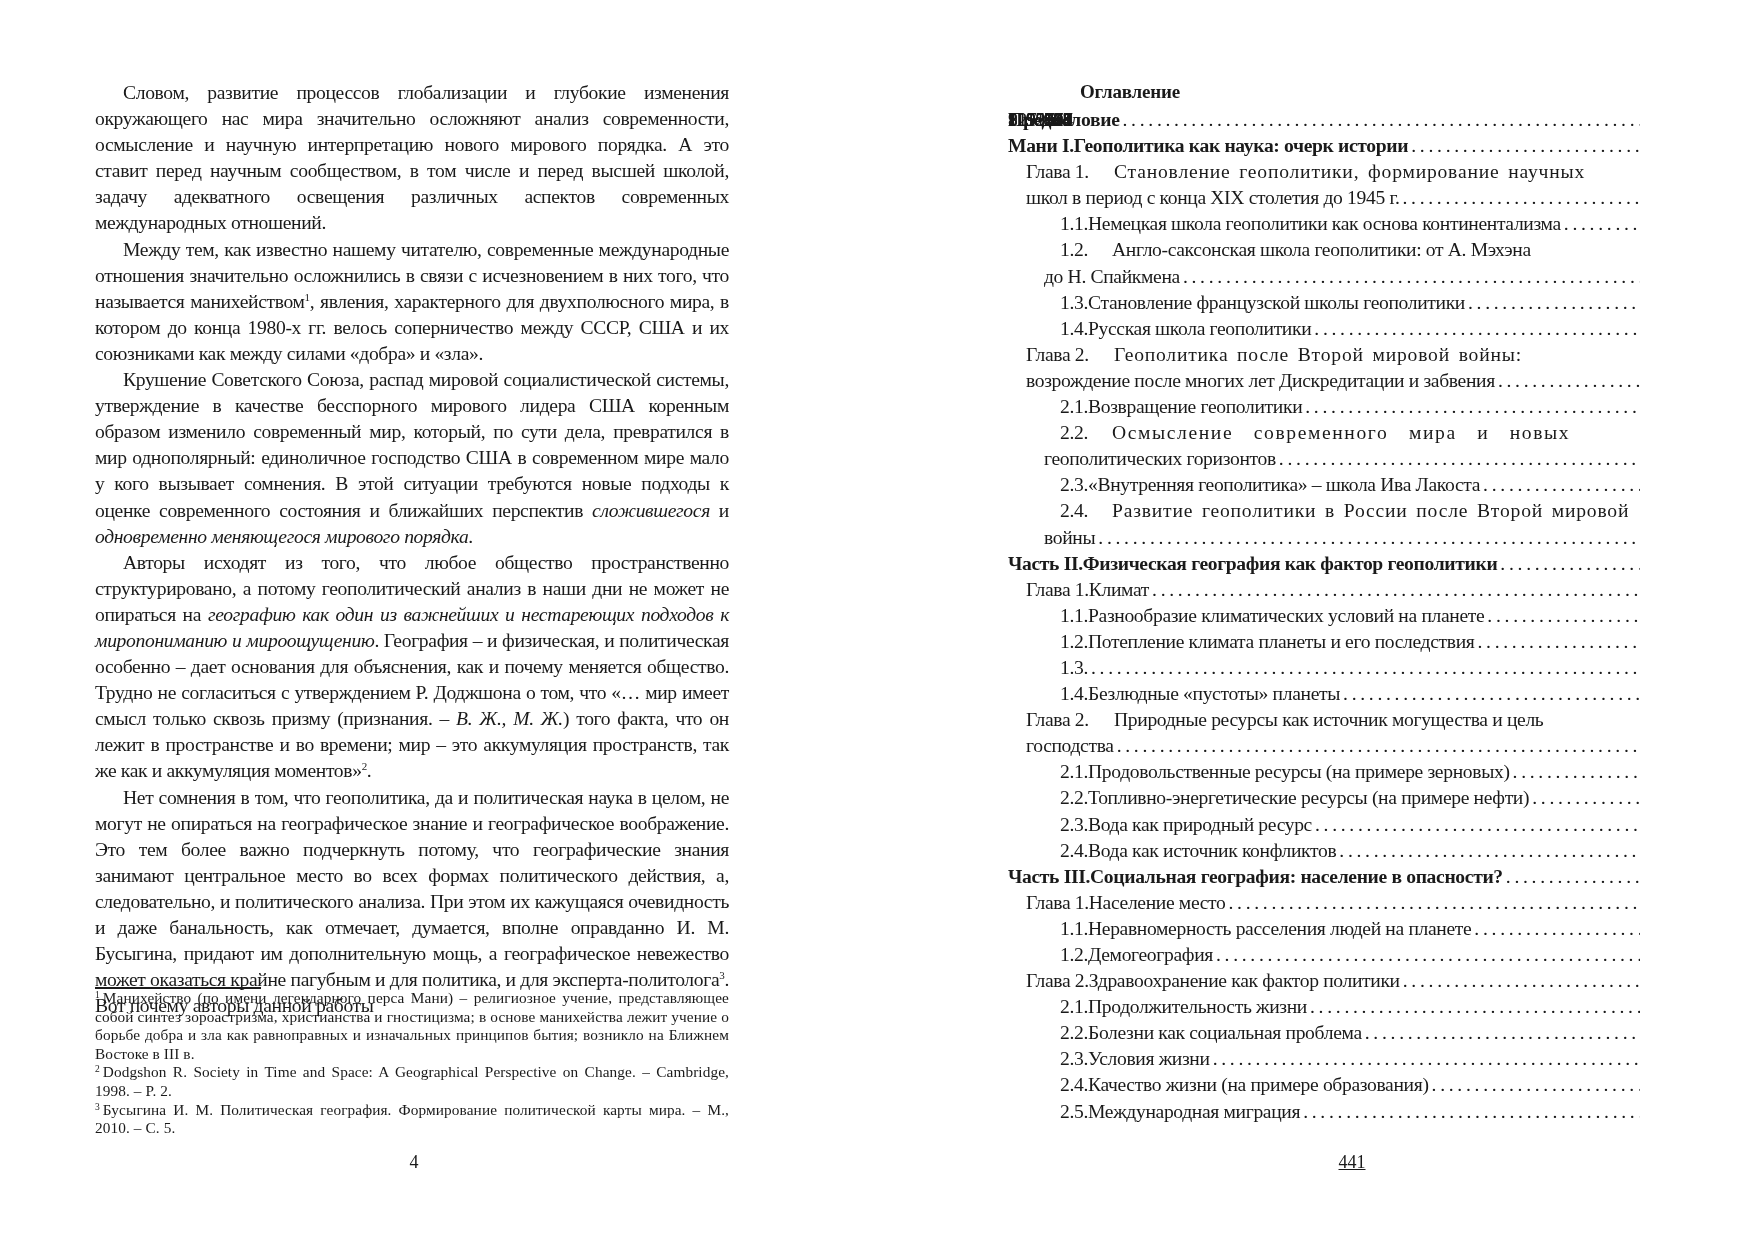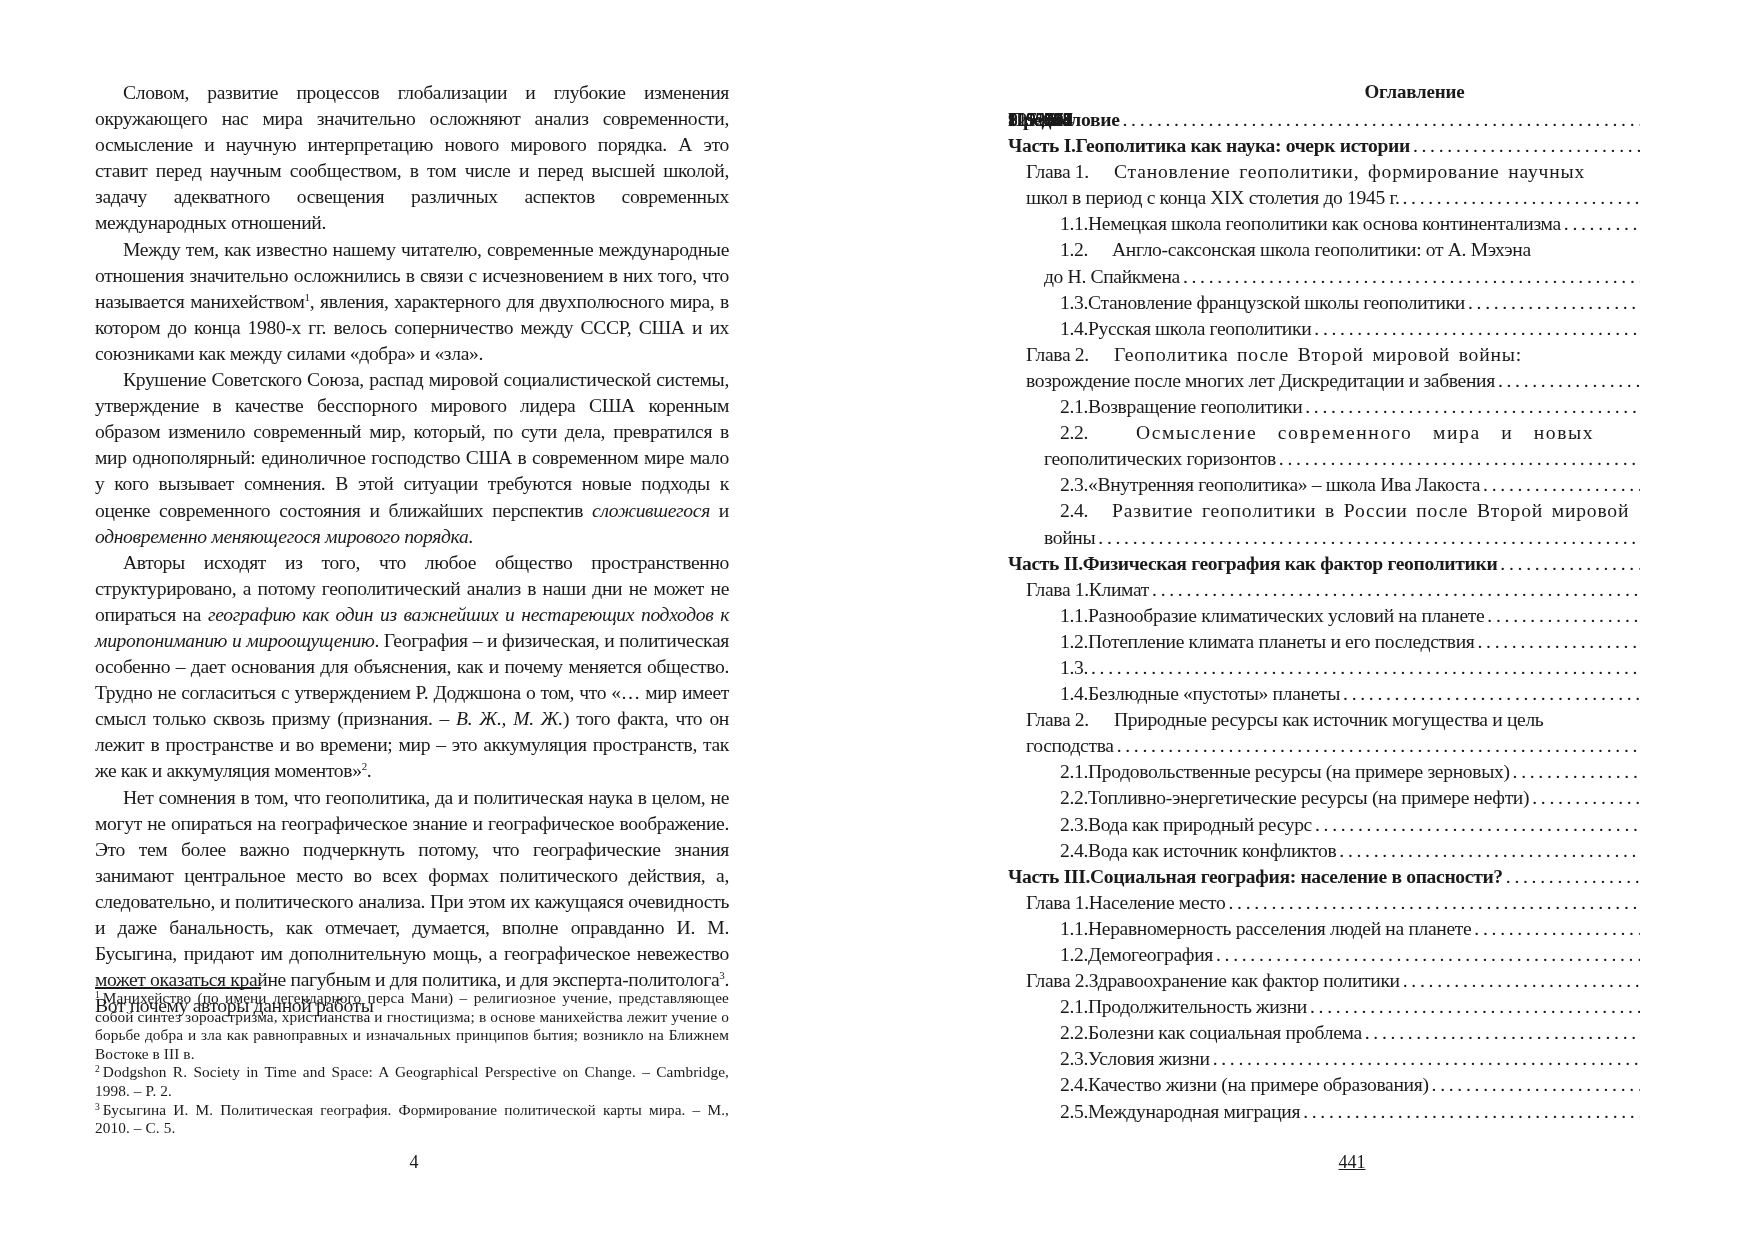"Оглавление" .toc-title { text-align: center -> left }
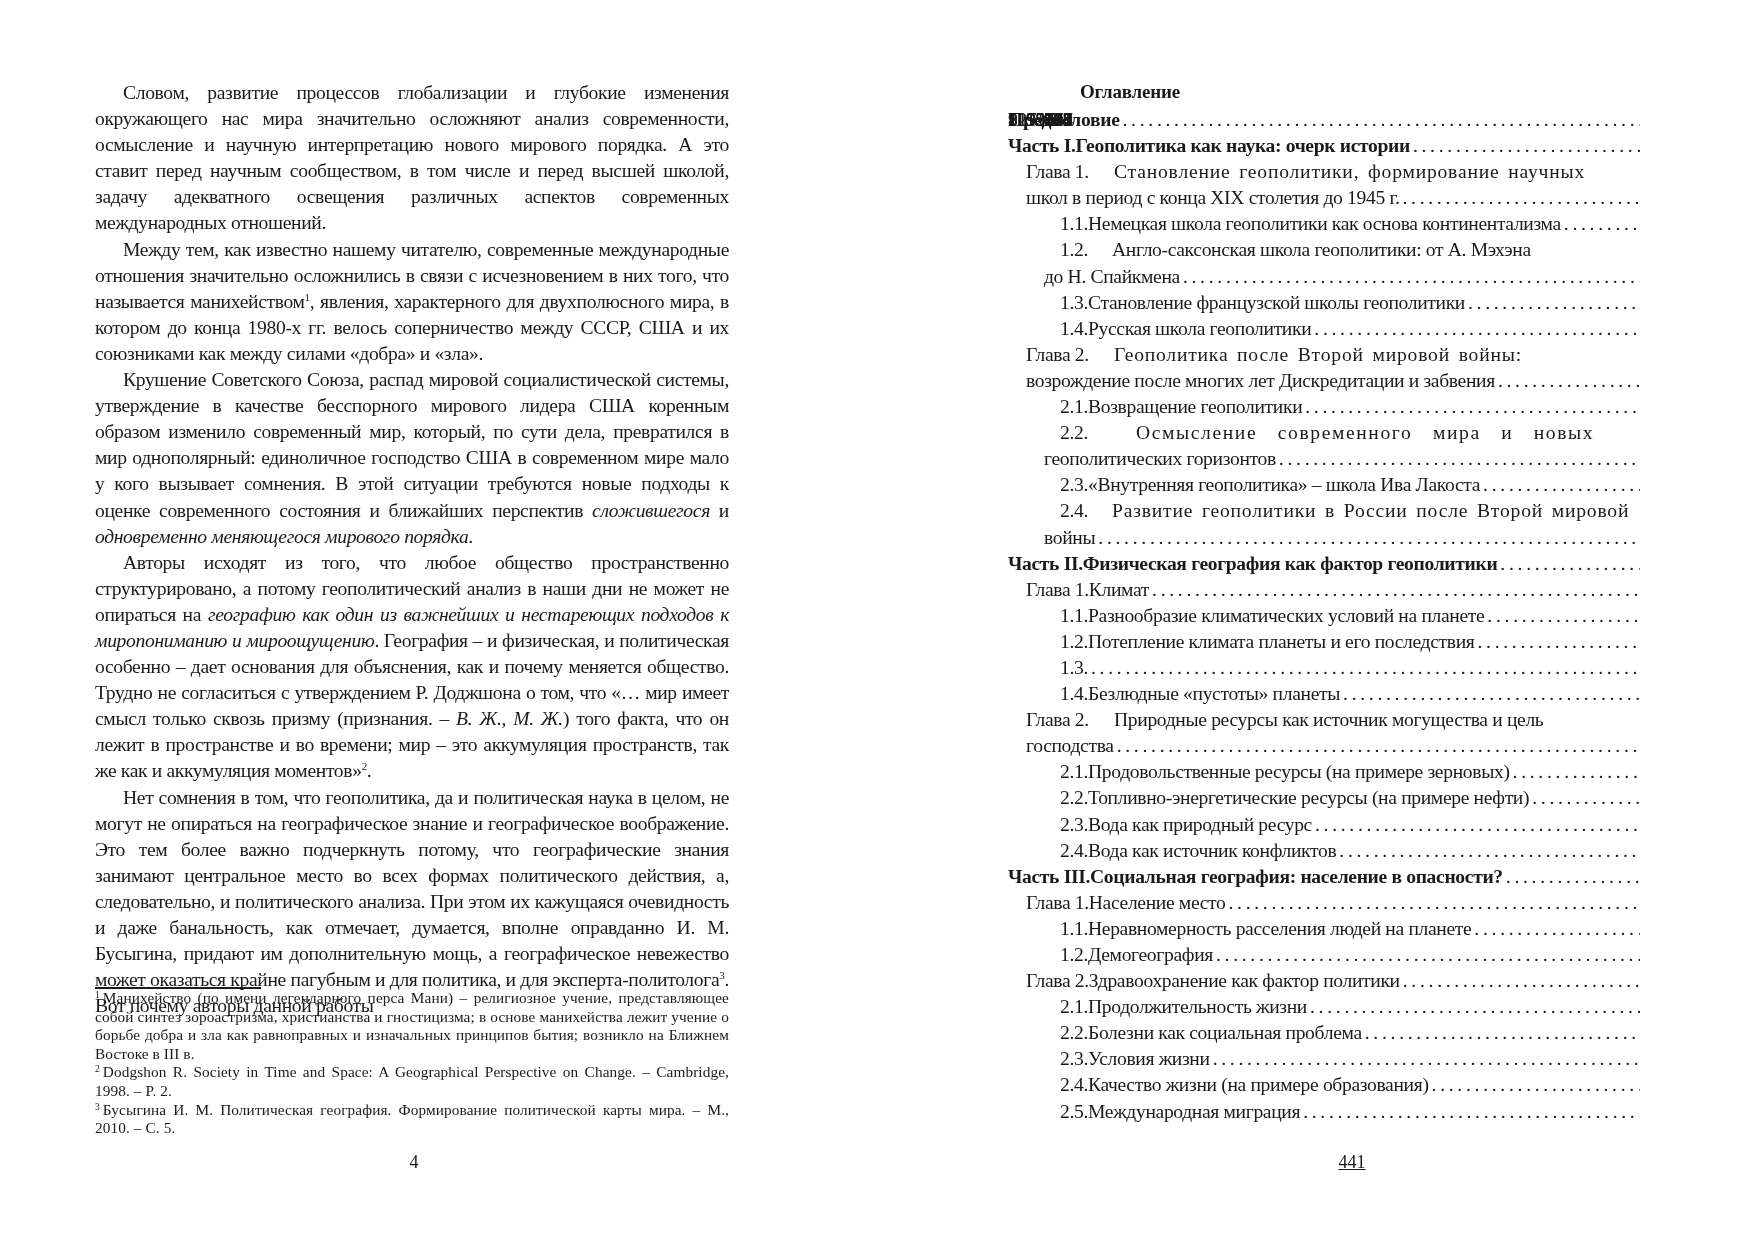"Часть I." span.num { text: Часть -> Мани }
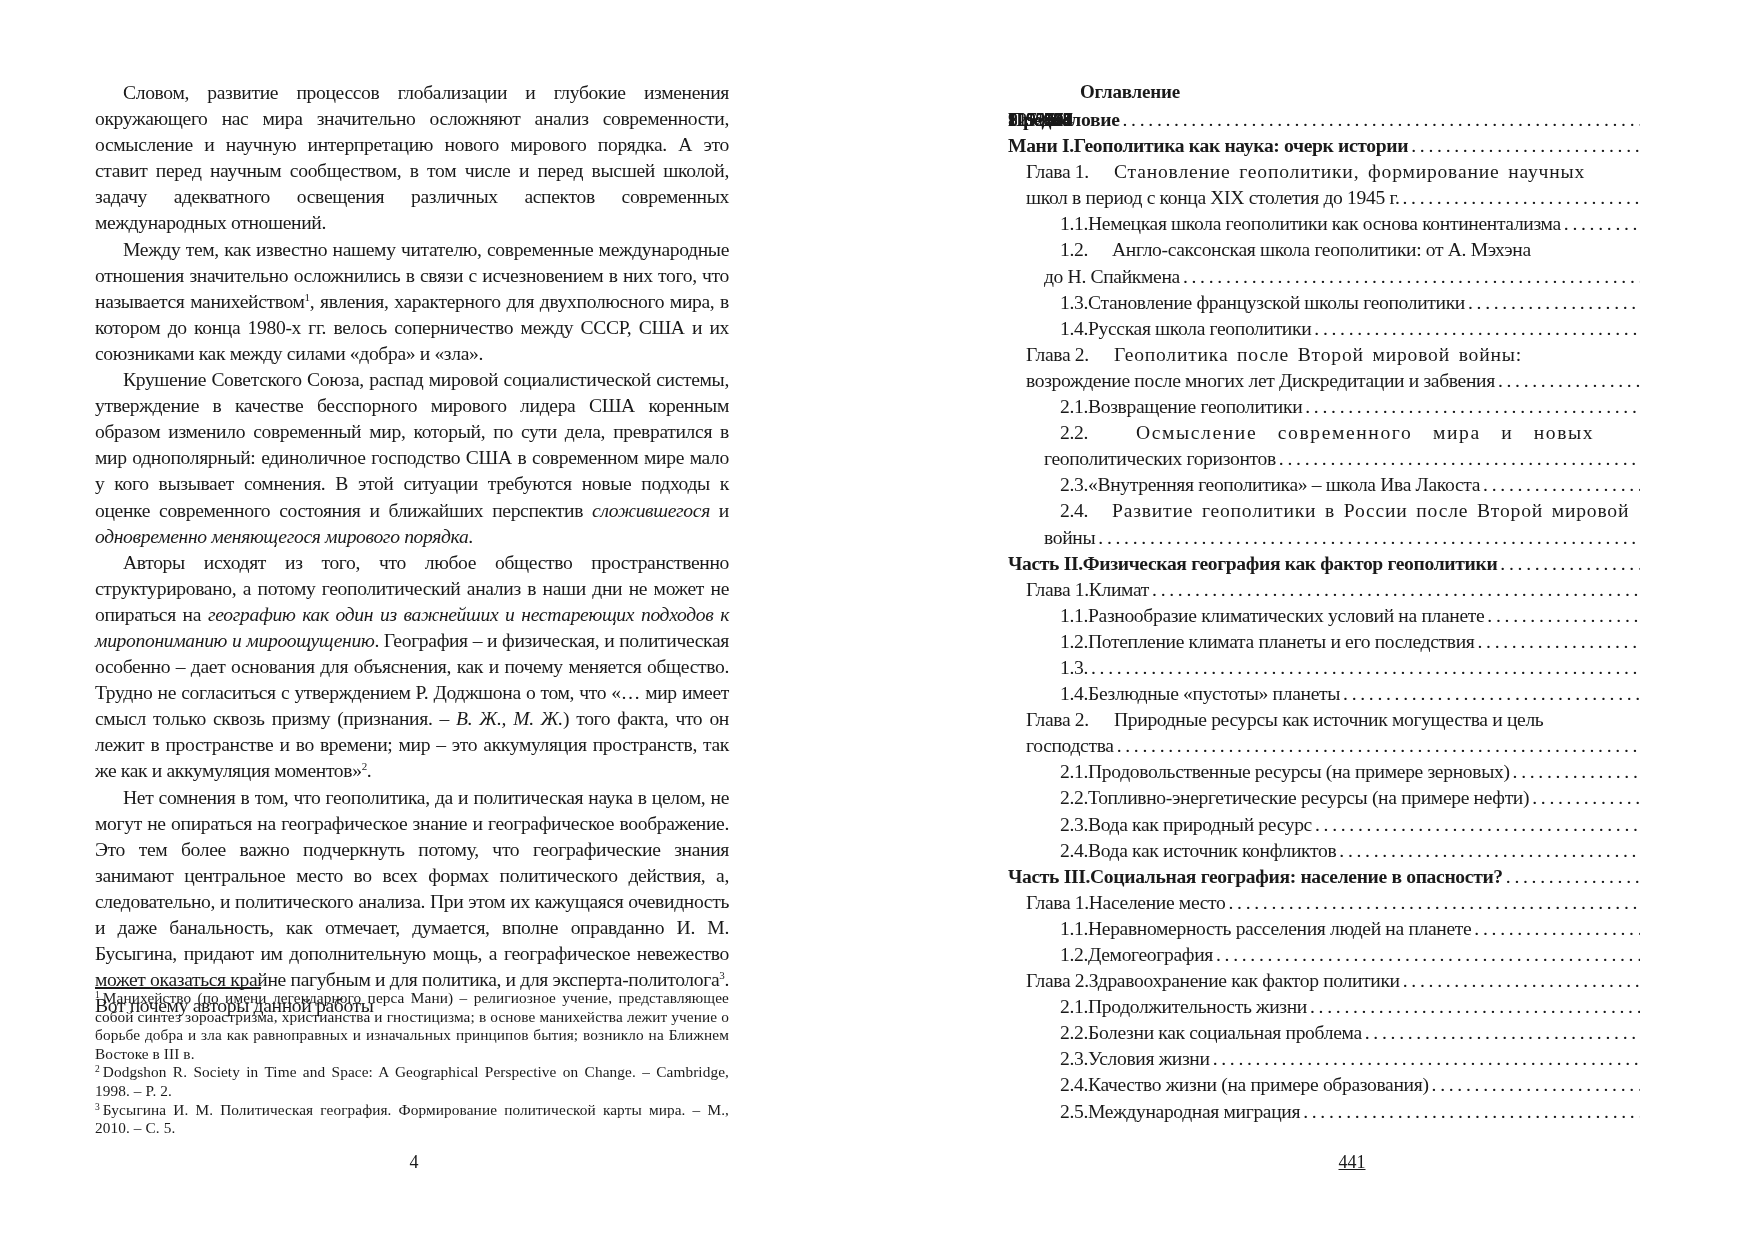"Осмысление современного мира и новых" .wide2 { margin-left: 24px -> none }
